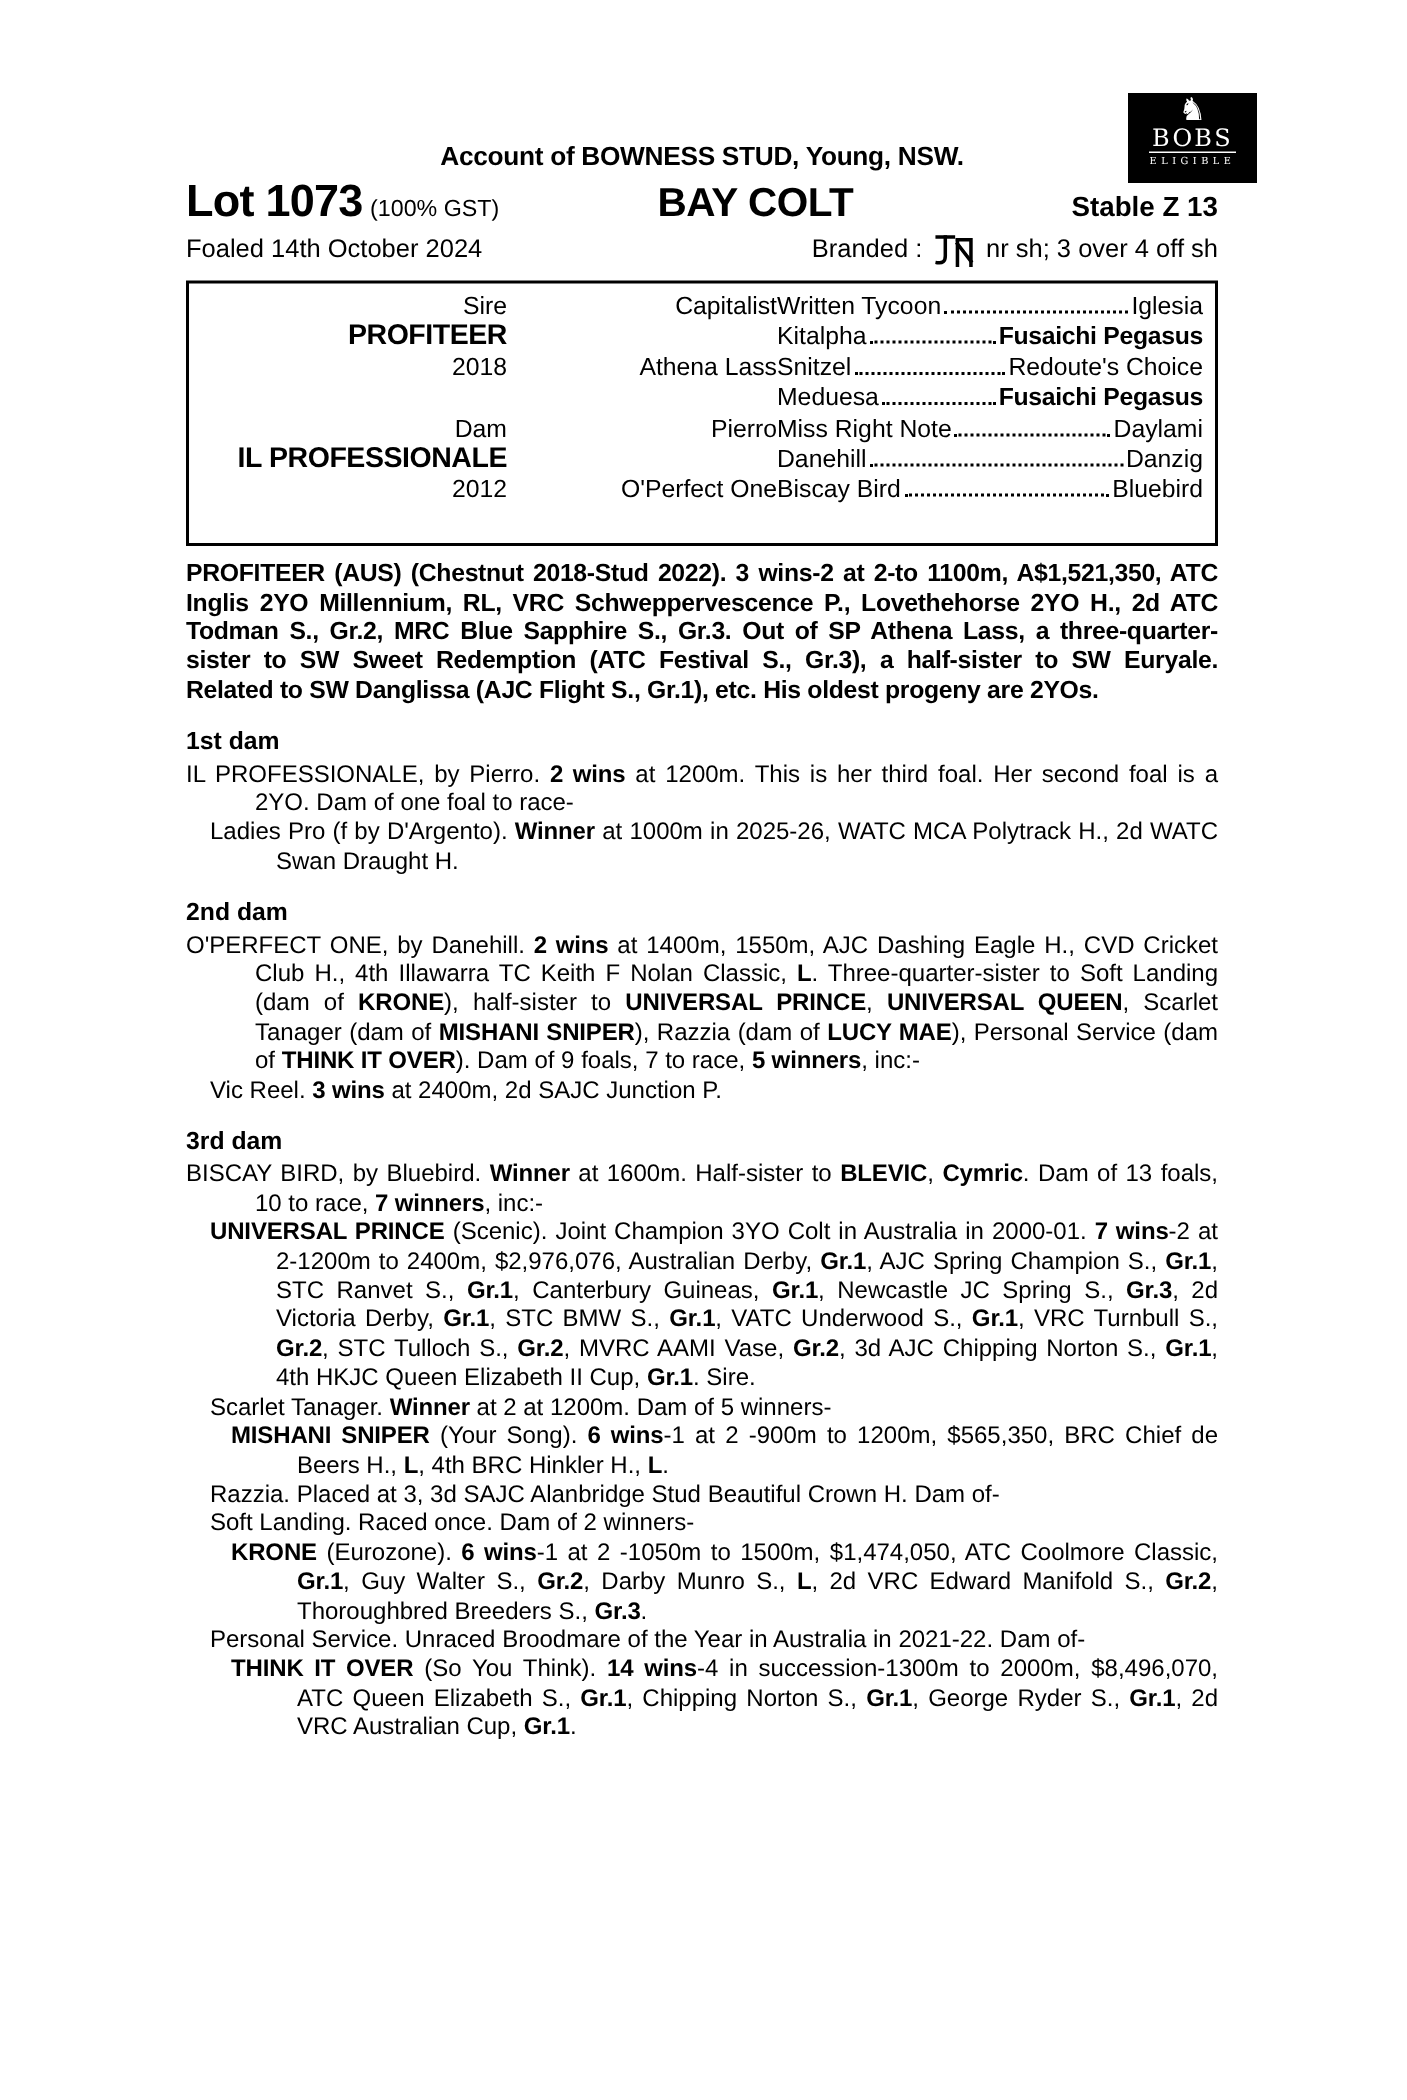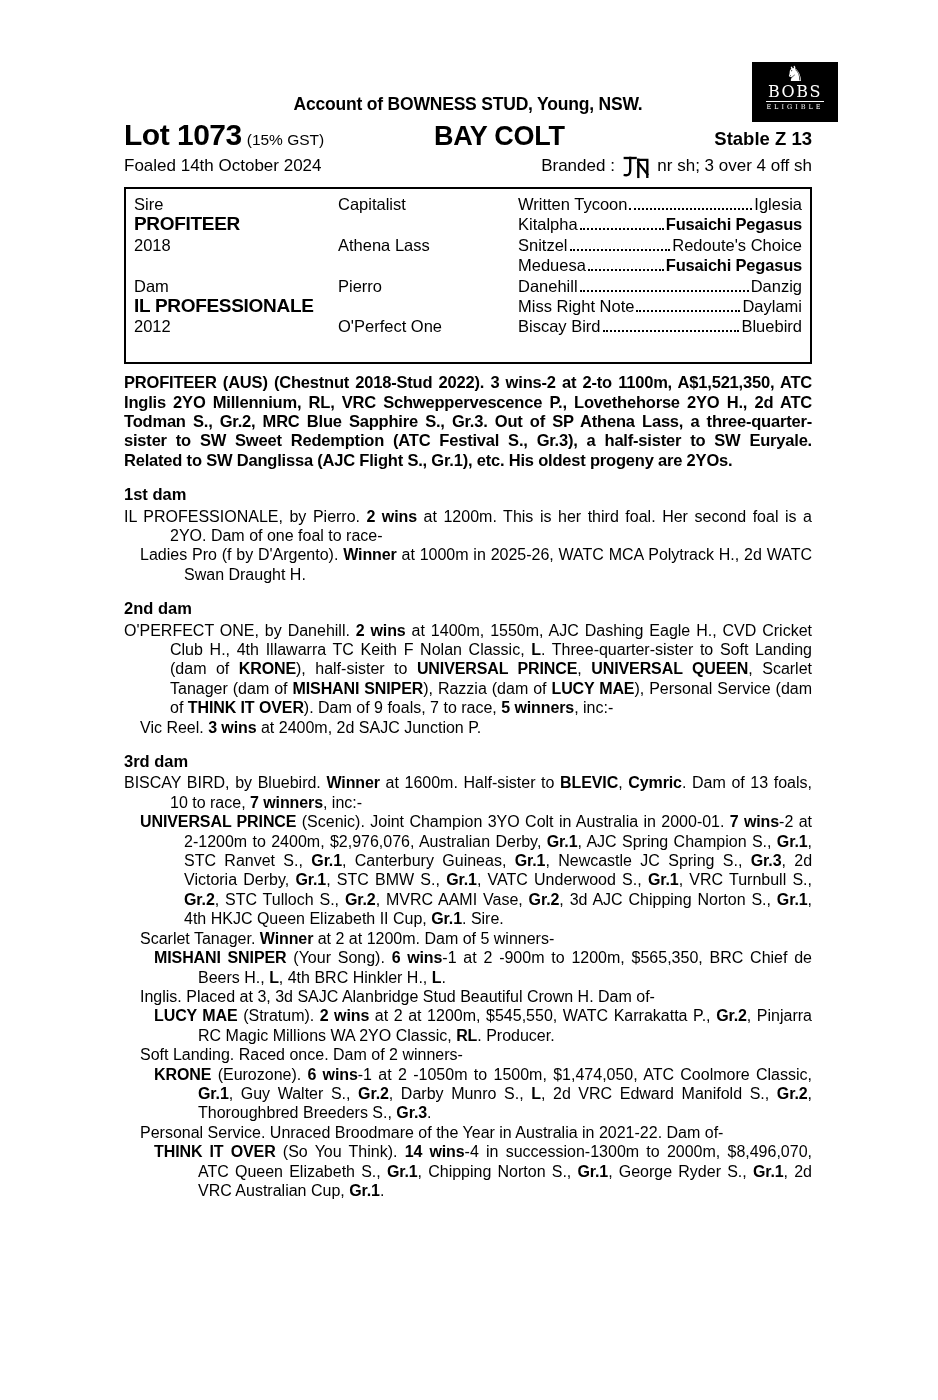"(15% GST)" span.gst { text: 15% -> 100% }
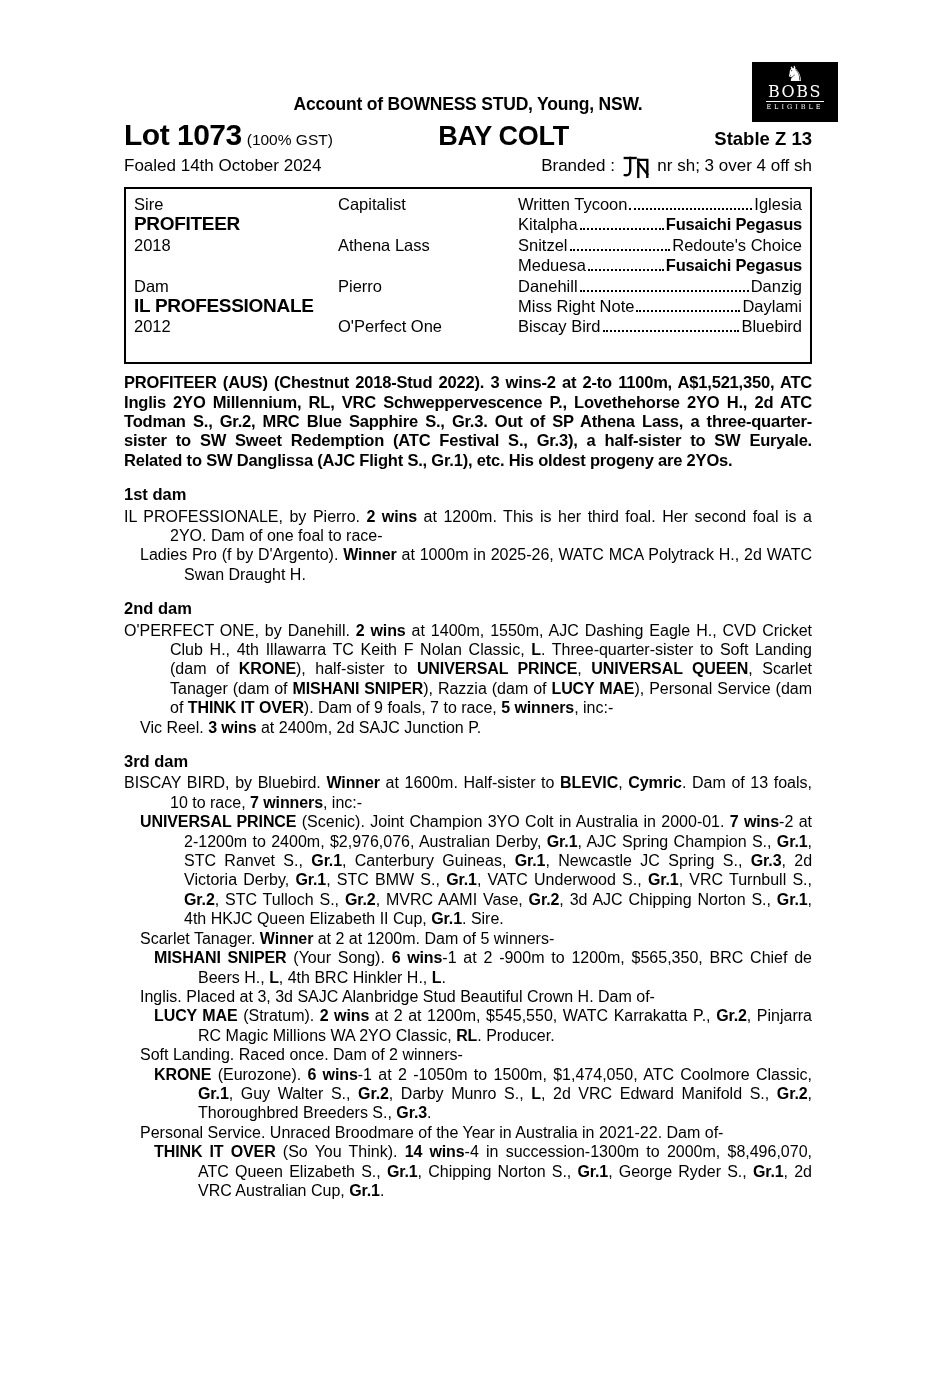"Sire" .ped-line { text-align: none -> right }
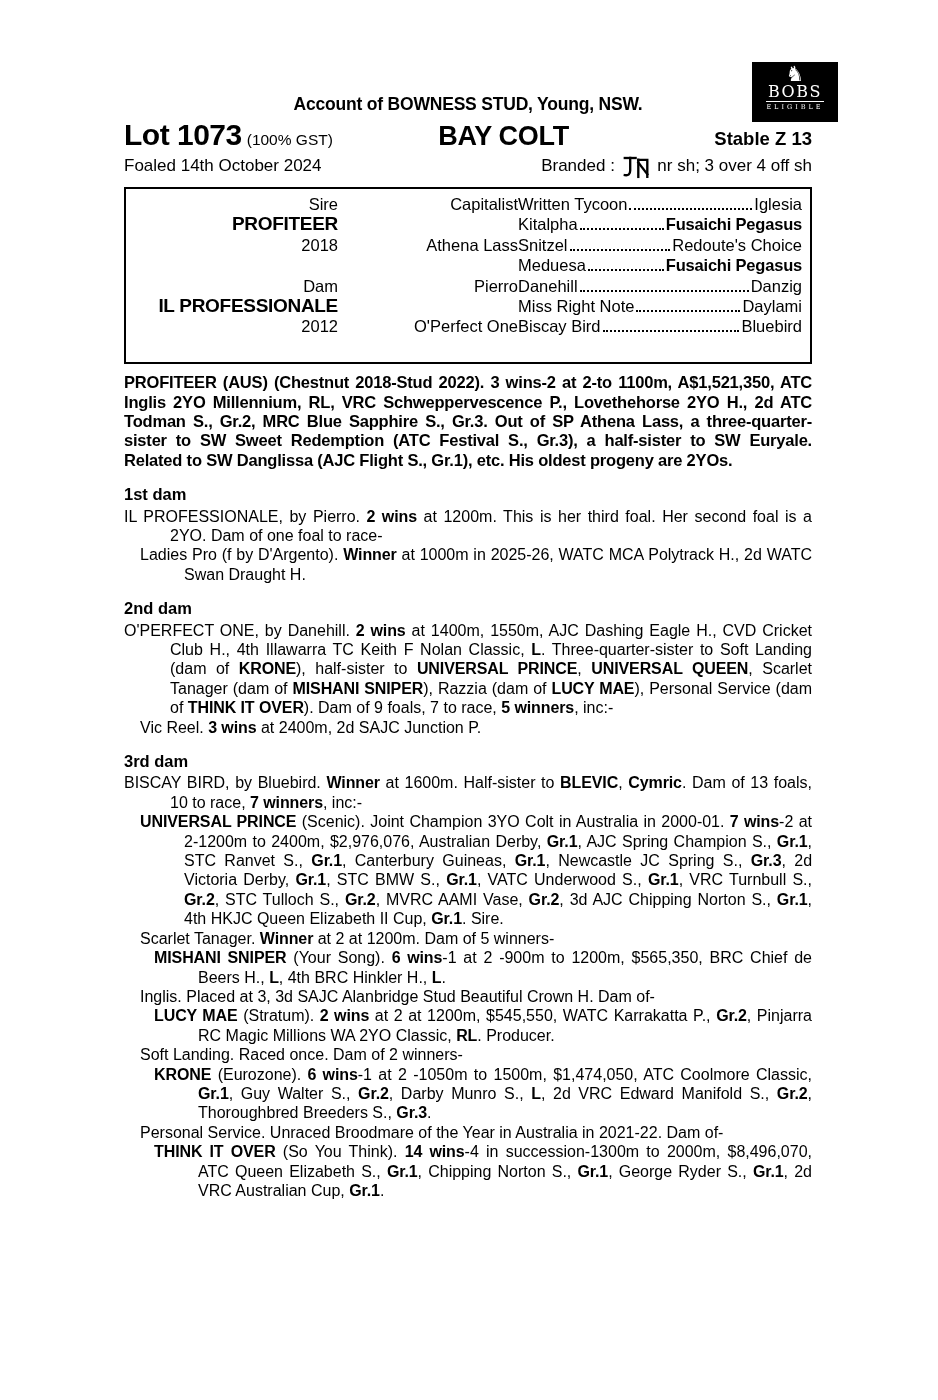"Danehill" div.lead-row { order: before "Miss Right Note" -> after "Miss Right Note" }
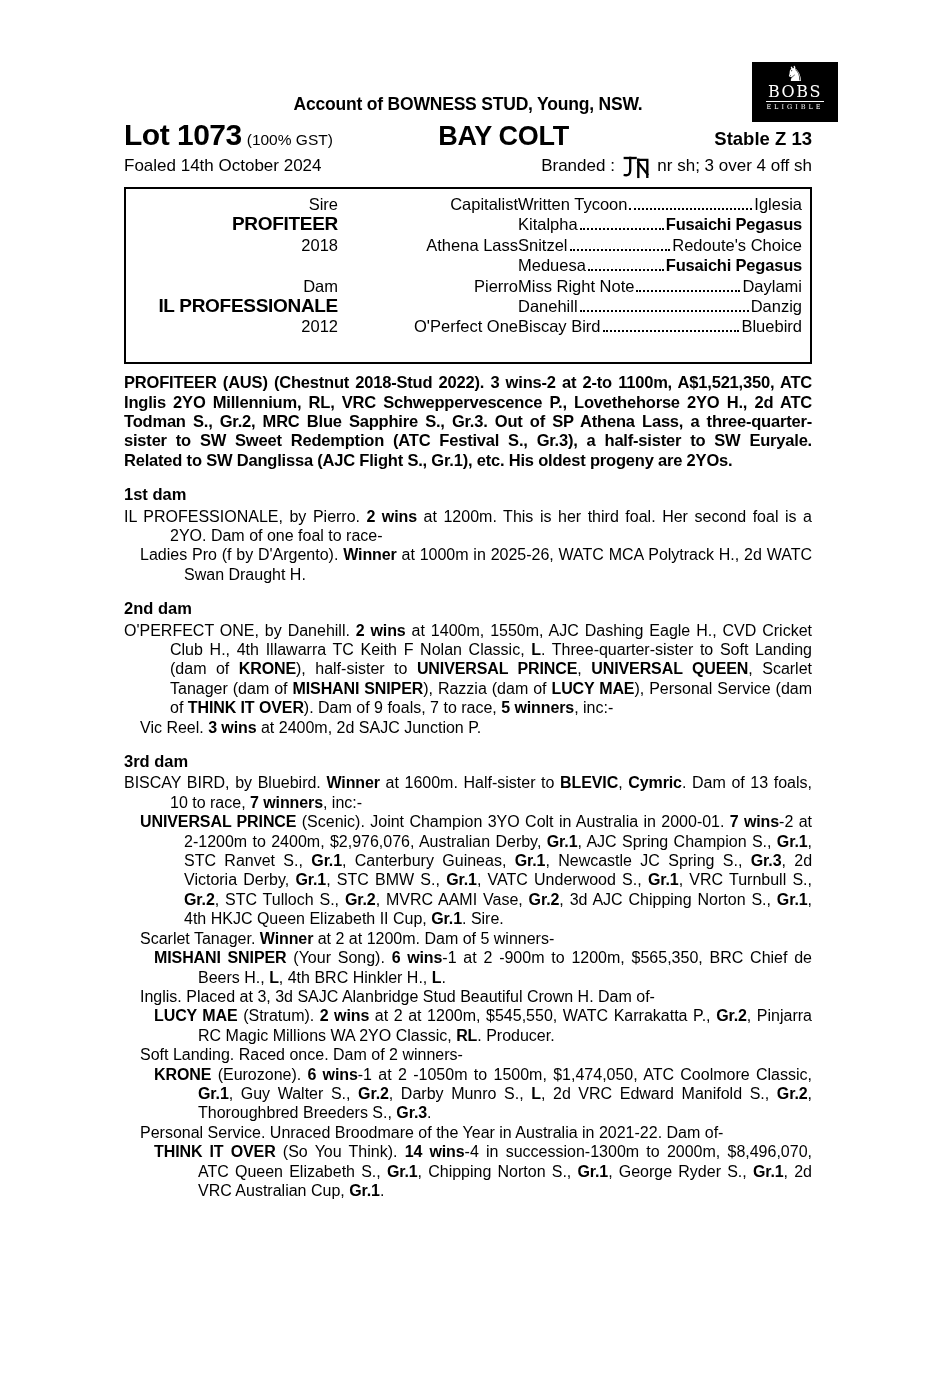"Inglis. Placed at 3, 3d" div.para { text: Inglis -> Razzia }
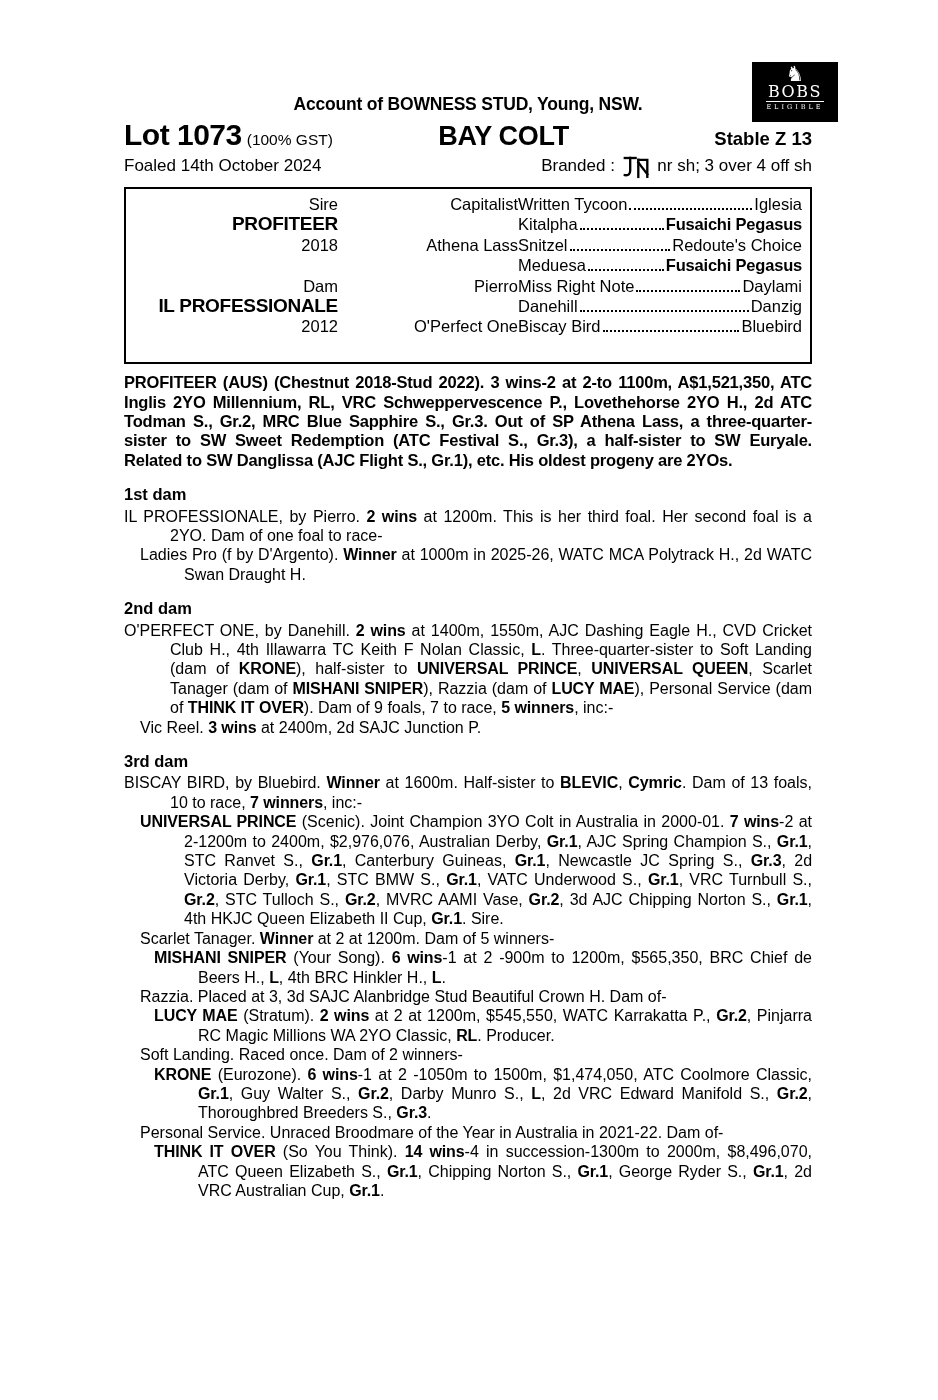"LUCY MAE (Stratum). 2 wins" div.para { html: <div><b>LUCY MAE</b> (Stratum). <b>2 wins</b> at 2 at 1200m, $545,550, WATC Karrakatta P., <b>Gr.2</b>, Pinjarra RC Magic Millions WA 2YO Classic, <b>RL</b>. Producer.</div> -> none }
